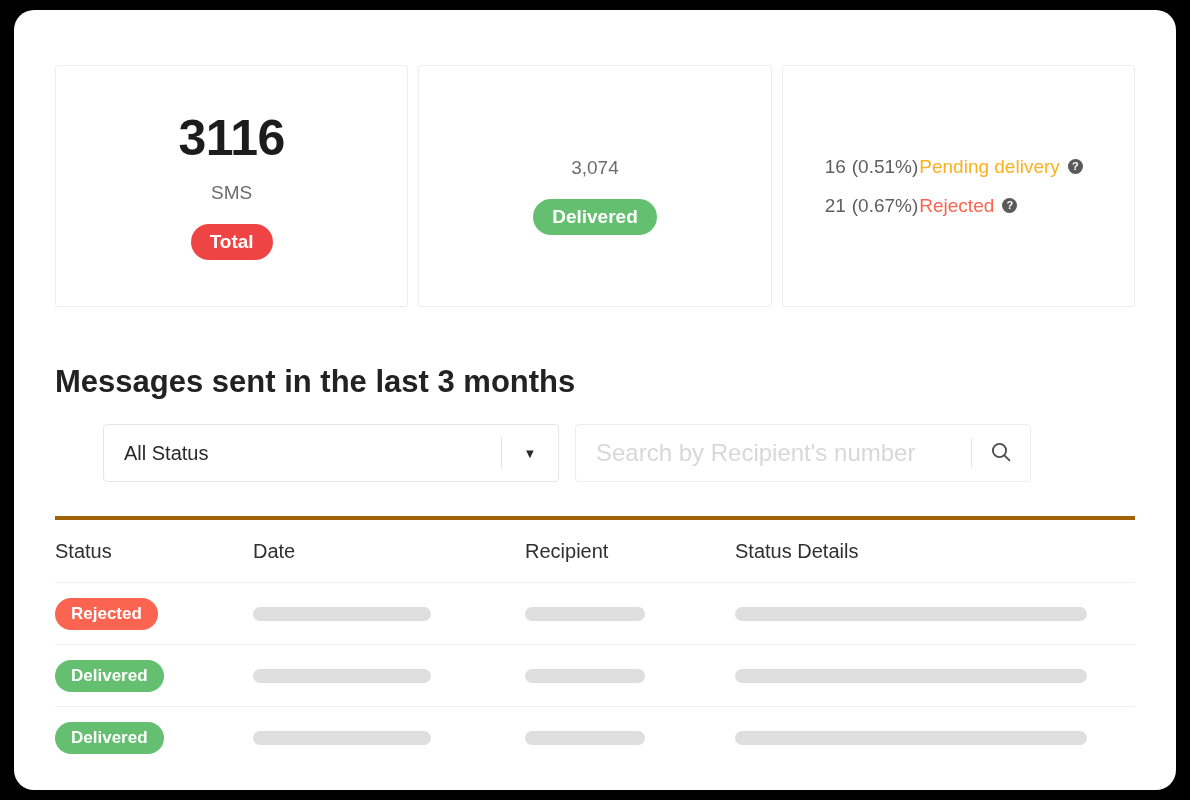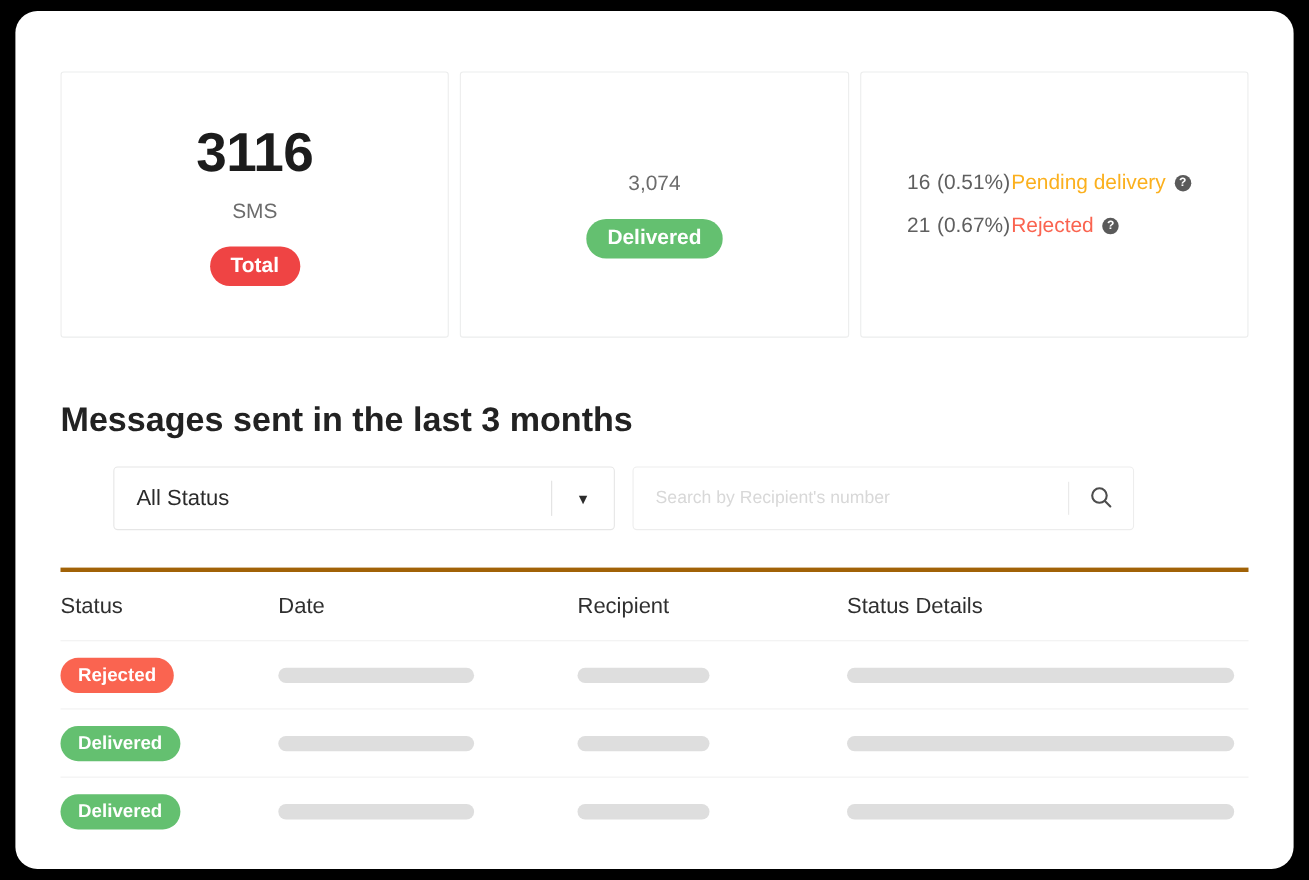"Search by Recipient's number" .search-input { font-size: 16px -> 24px }
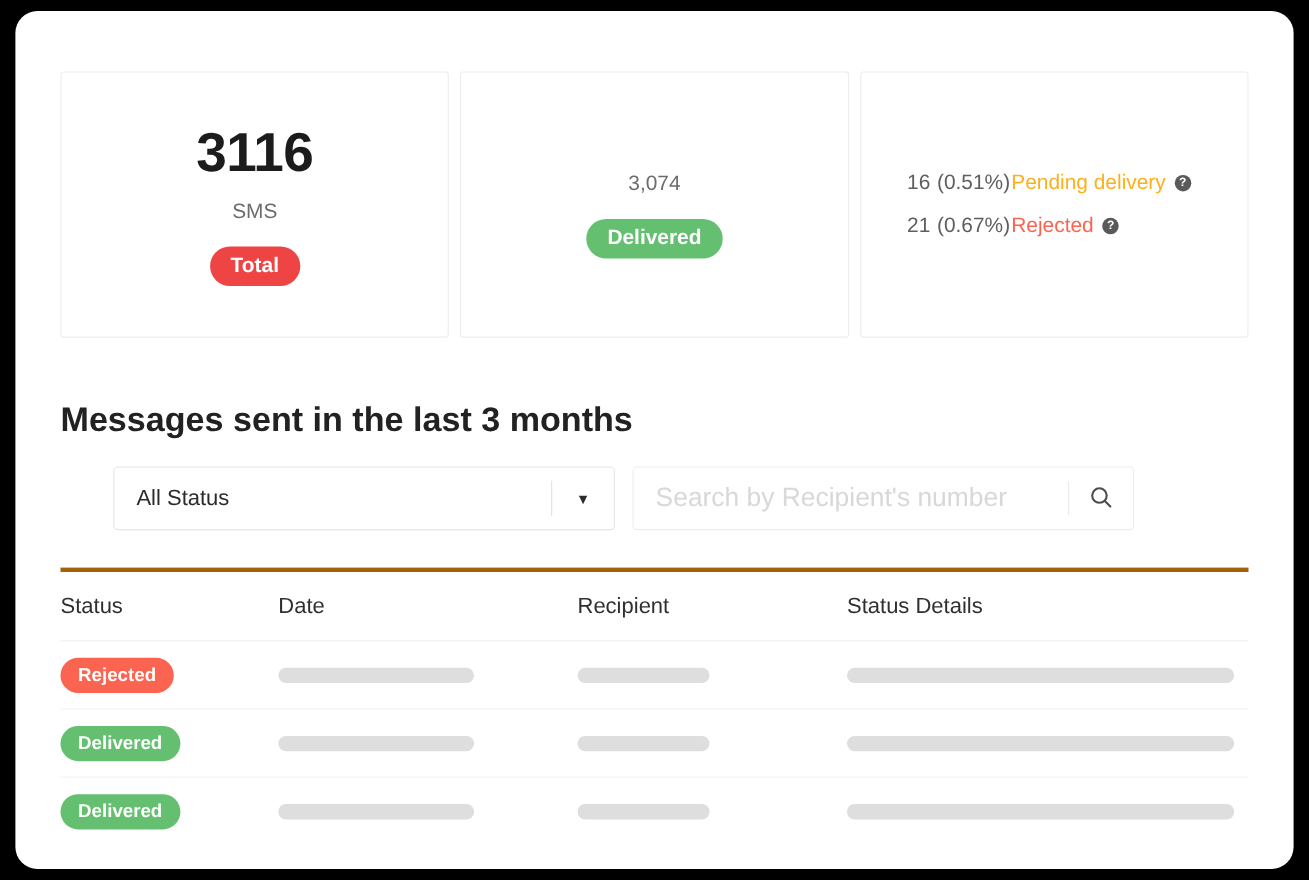"Status Details" .c-detail { margin-left: 35px -> none }
